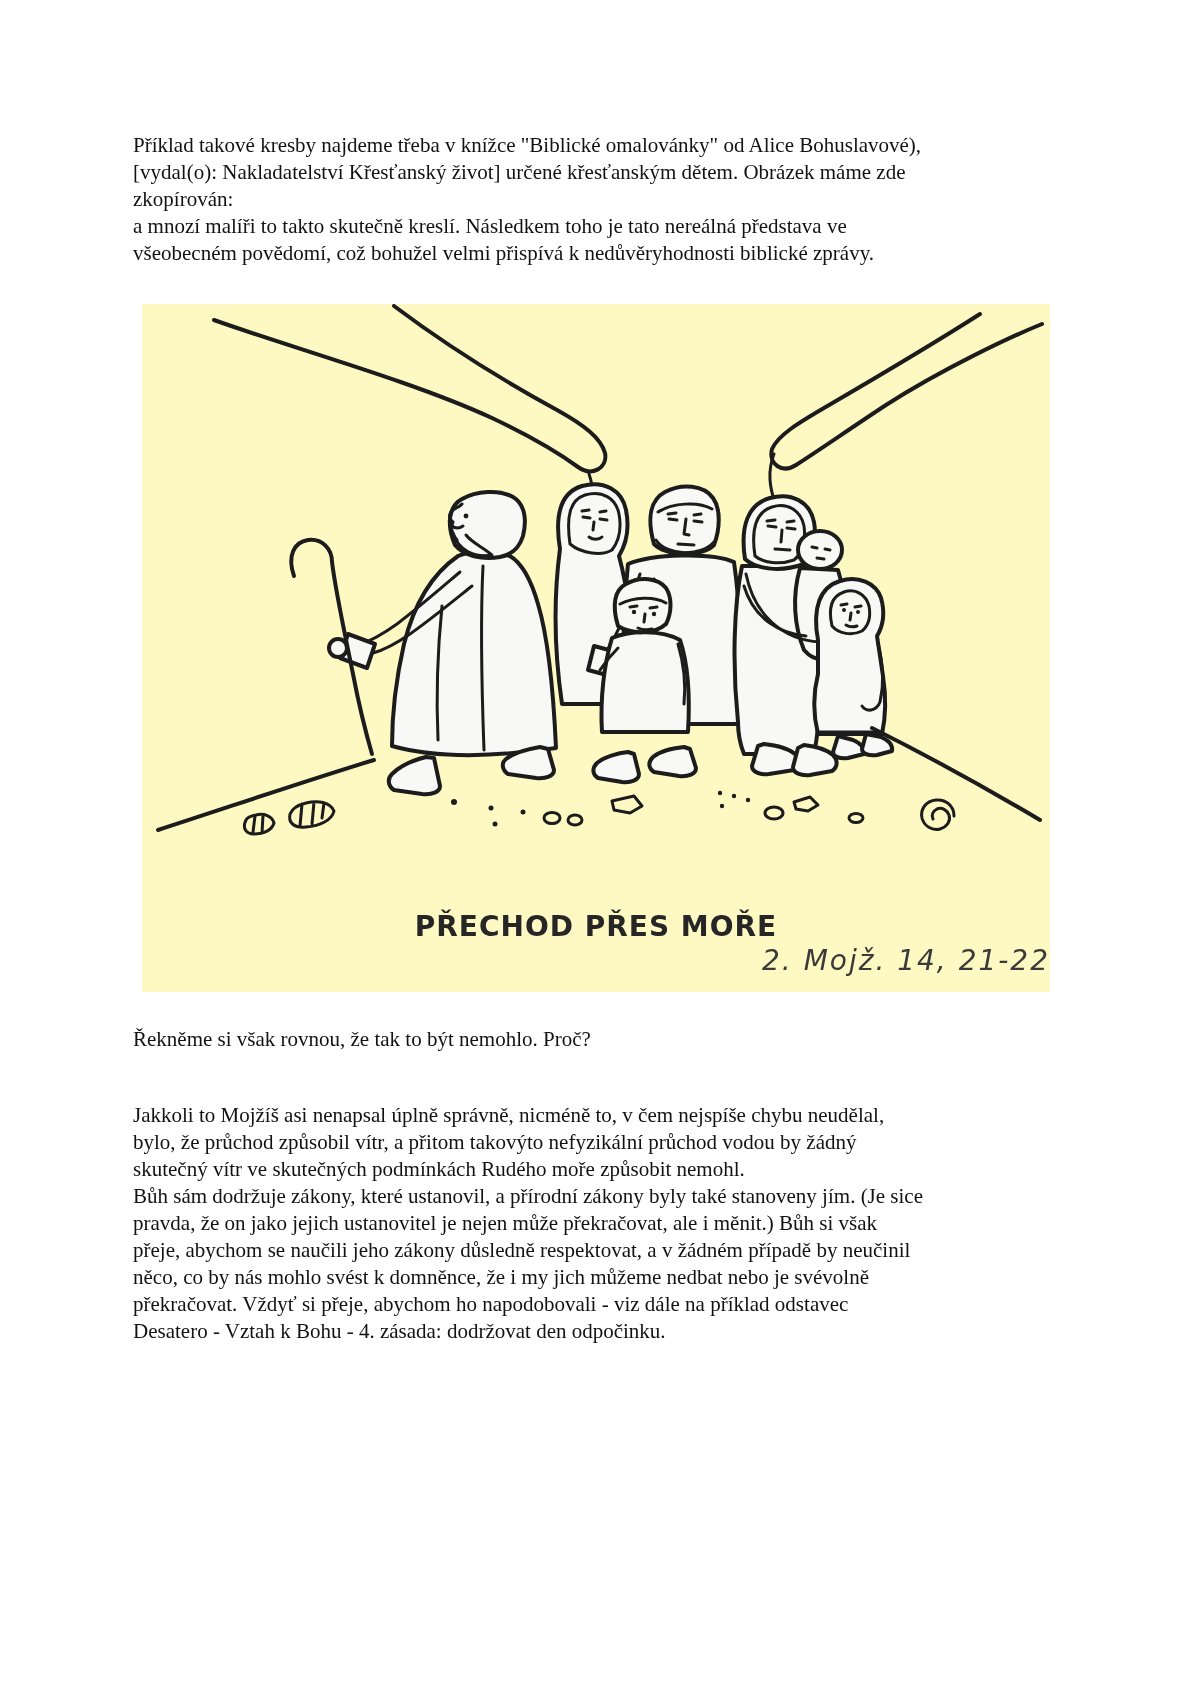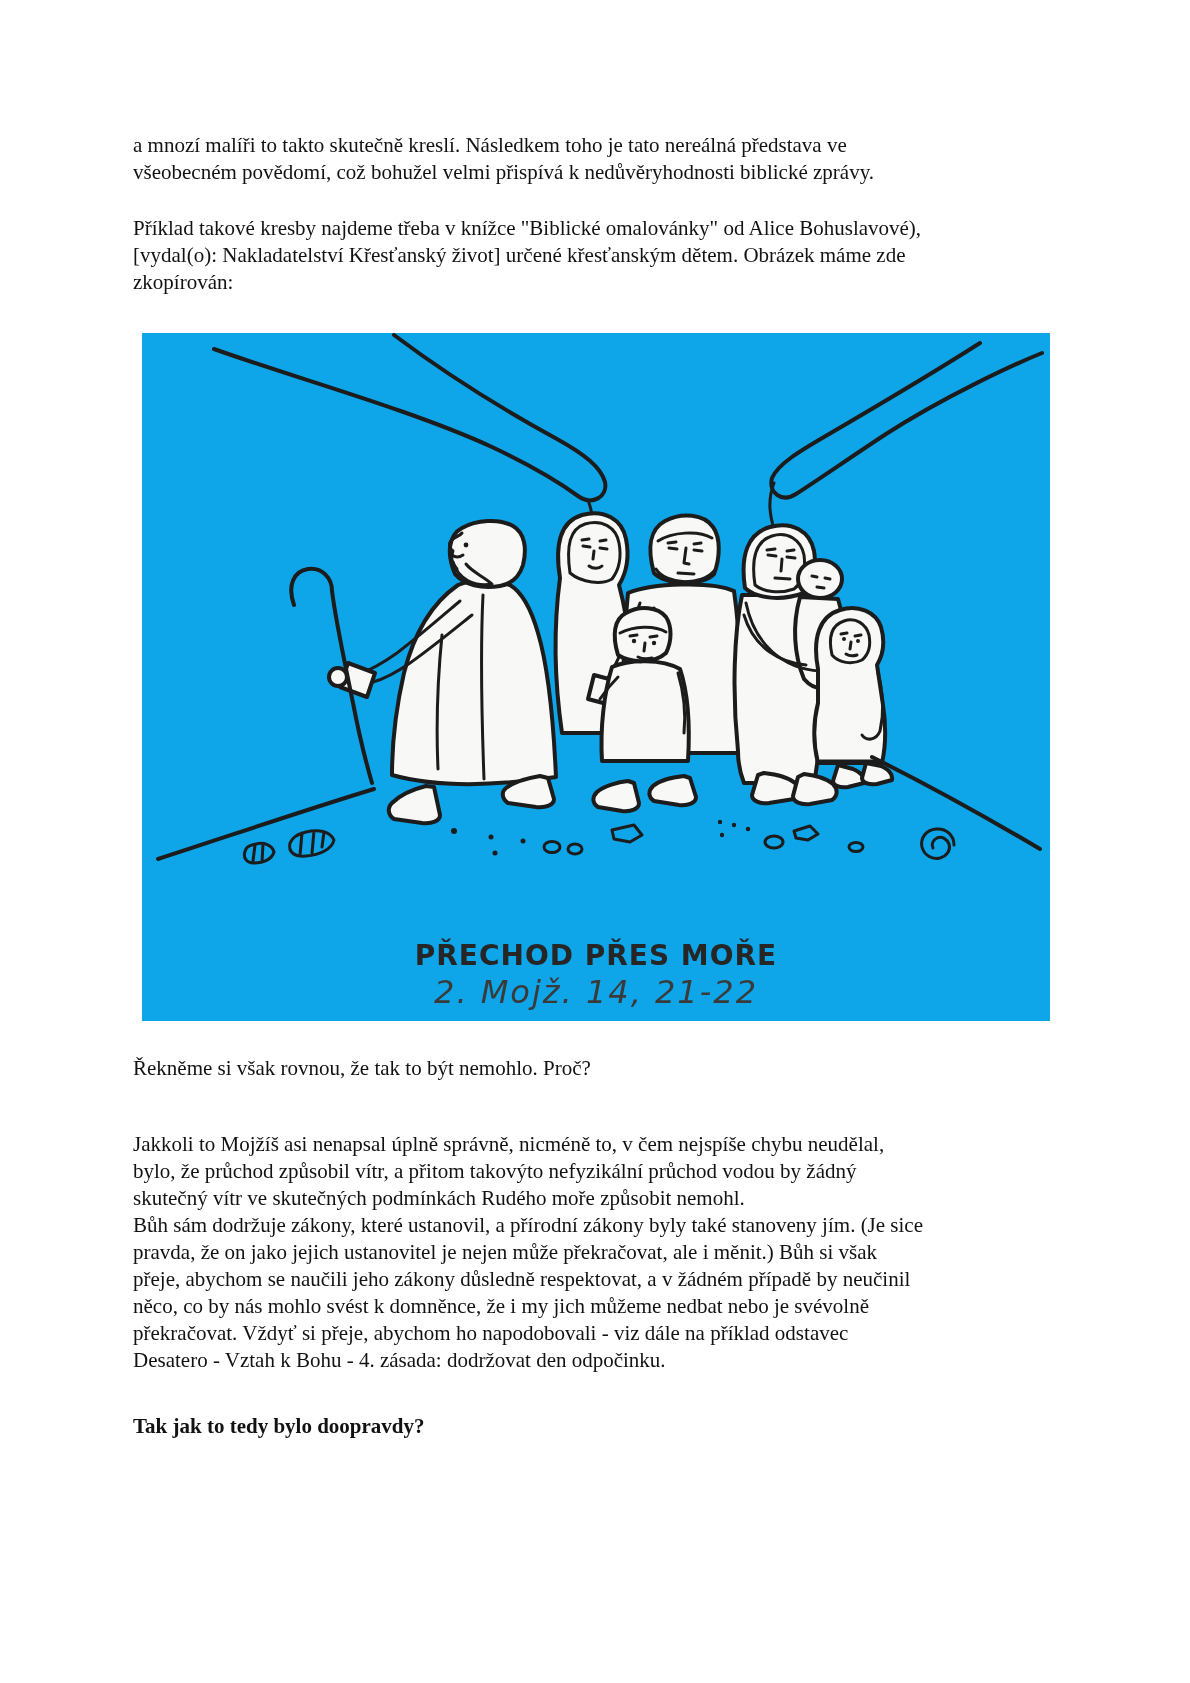"a mnozí malíři to takto" p.para { order: before "Příklad takové kresby najdeme třeba" -> after "Příklad takové kresby najdeme třeba" }
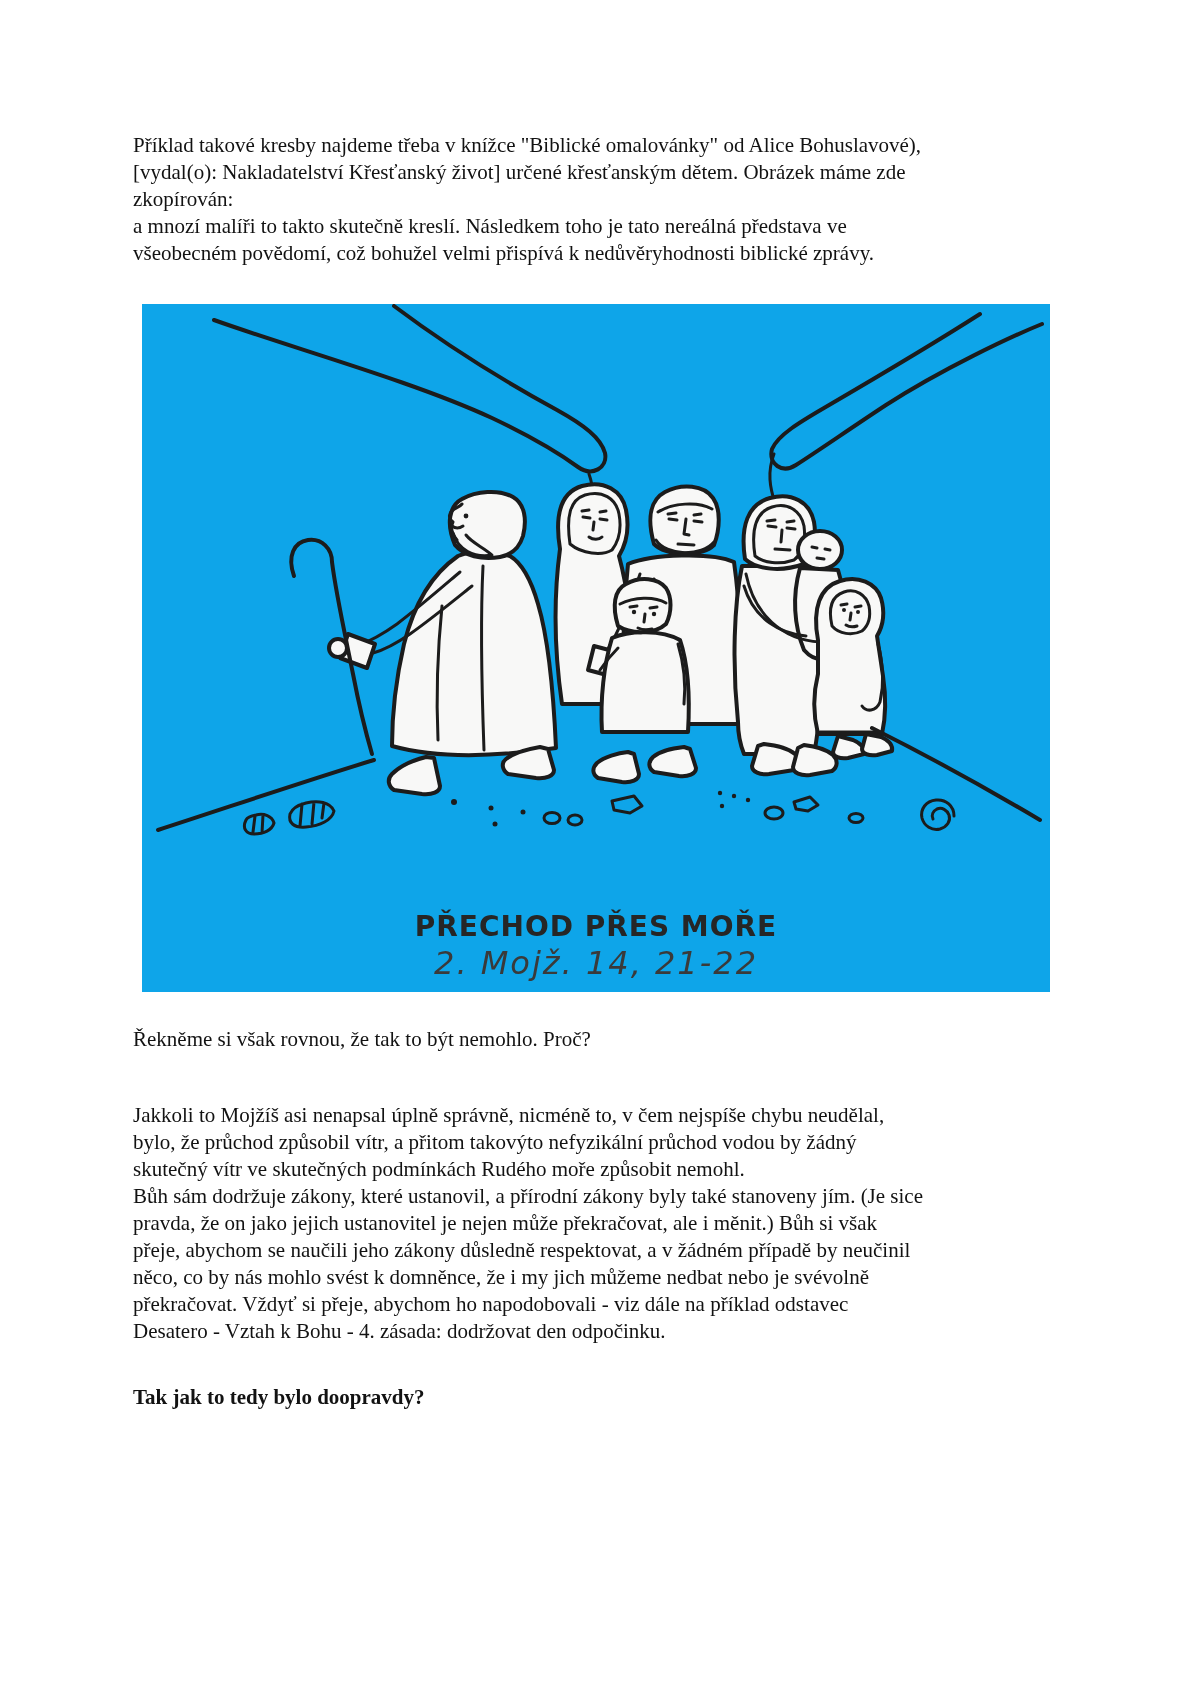"PŘECHOD PŘES MOŘE" .illustration { background: #0ea5e9 -> #fef9c3 }
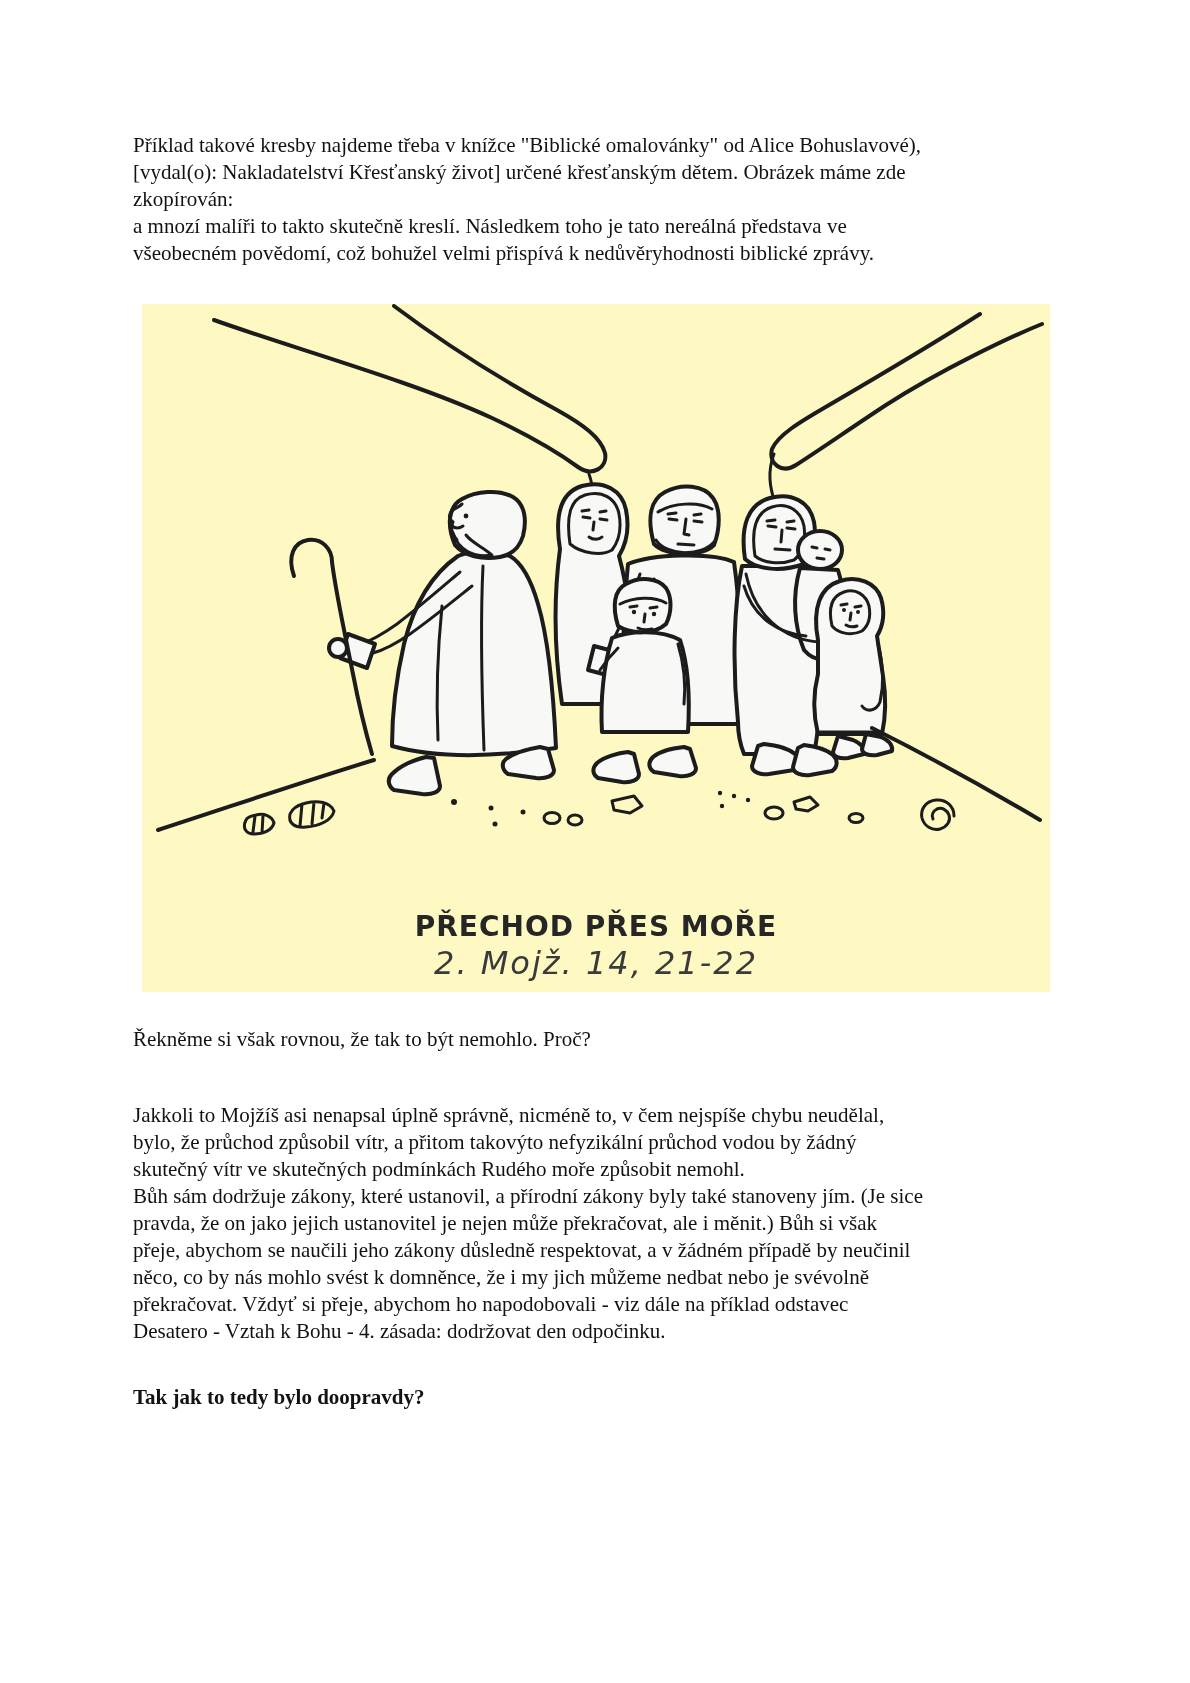"2. Mojž. 14, 21-22" .cap-sub { font-size: 32px -> 28px; text-align: center -> right }
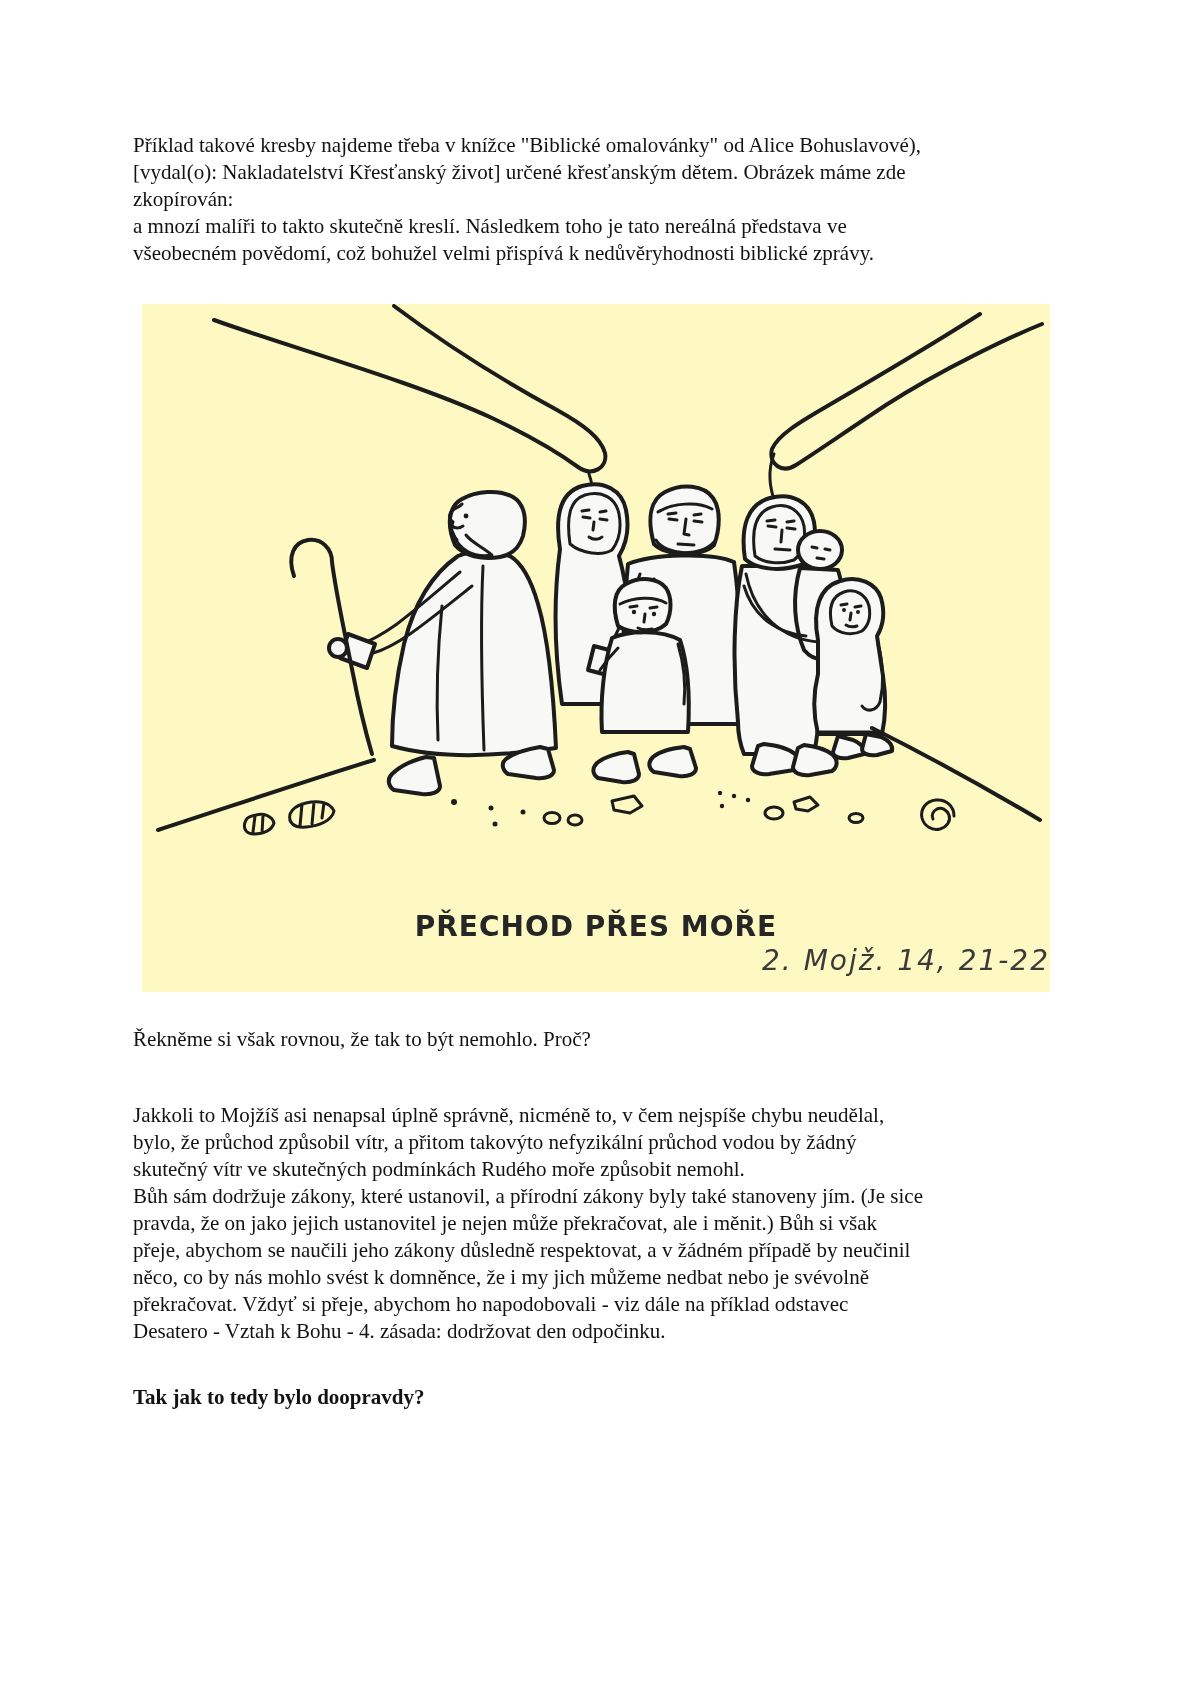"Tak jak to tedy bylo" p.heading { html: <p>Tak jak to tedy bylo doopravdy?</p> -> none }
